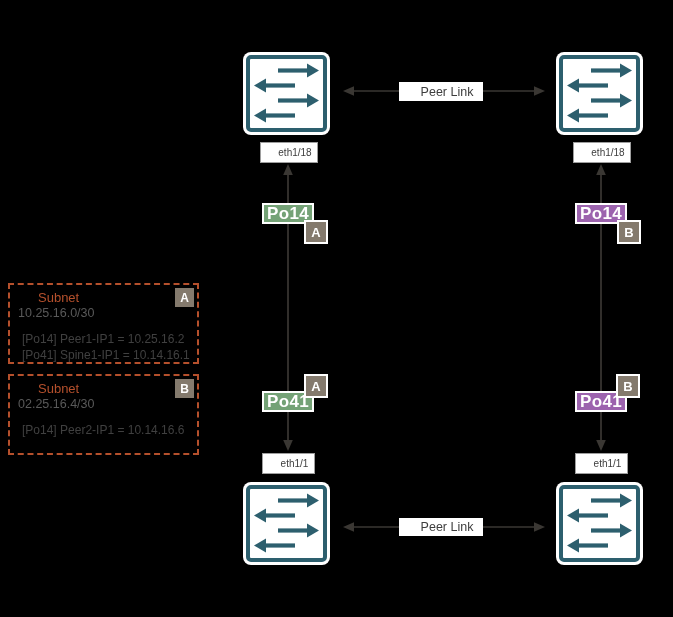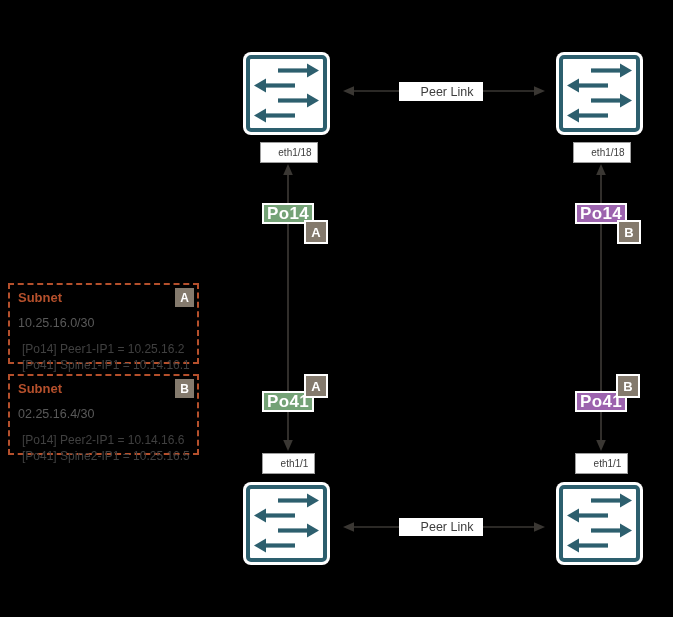"Subnet" .subnet .title { font-weight: bold -> normal; margin-left: none -> 20px }
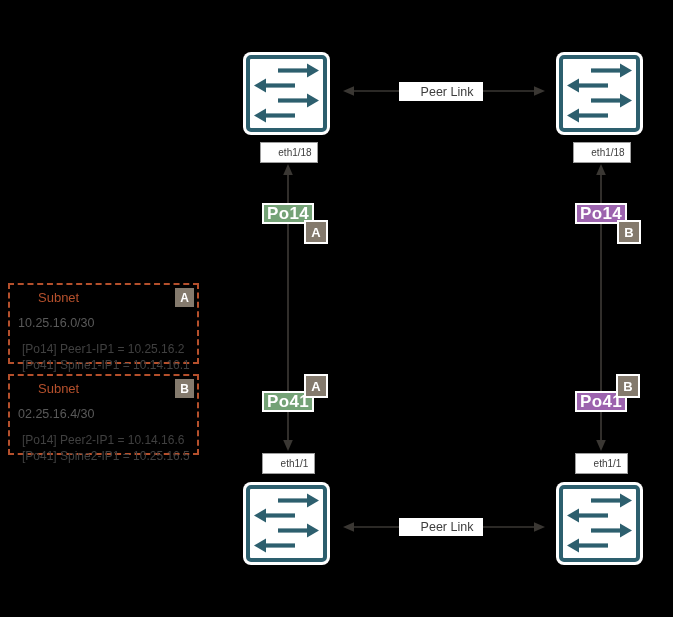"10.25.16.0/30" .subnet .cidr { margin-top: 11px -> 1px }
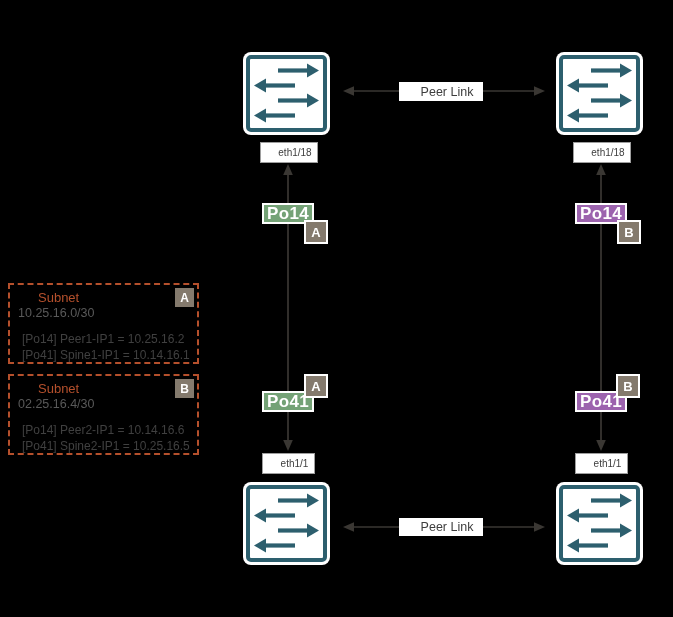"[Po41] Spine2-IP1 = 10.25.16.5" div.entry { html: <div>[Po41] Spine2-IP1 = 10.25.16.5</div> -> none }
